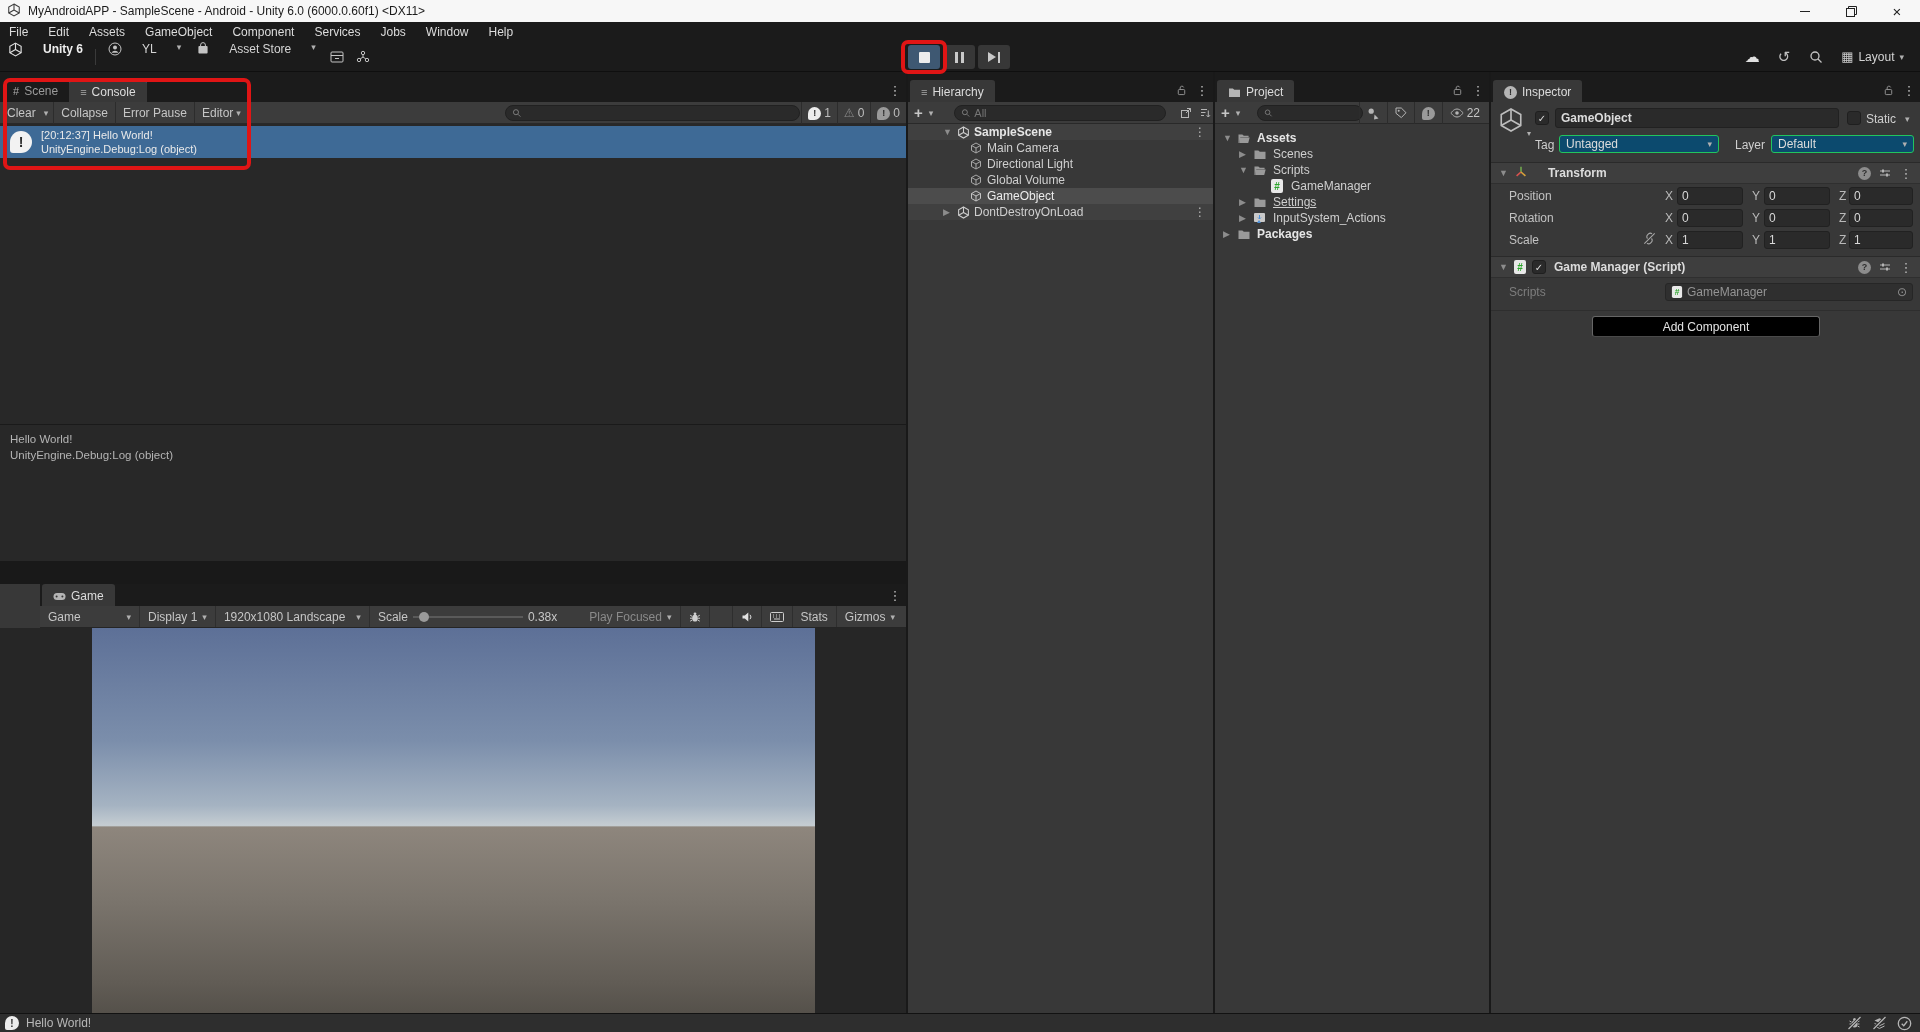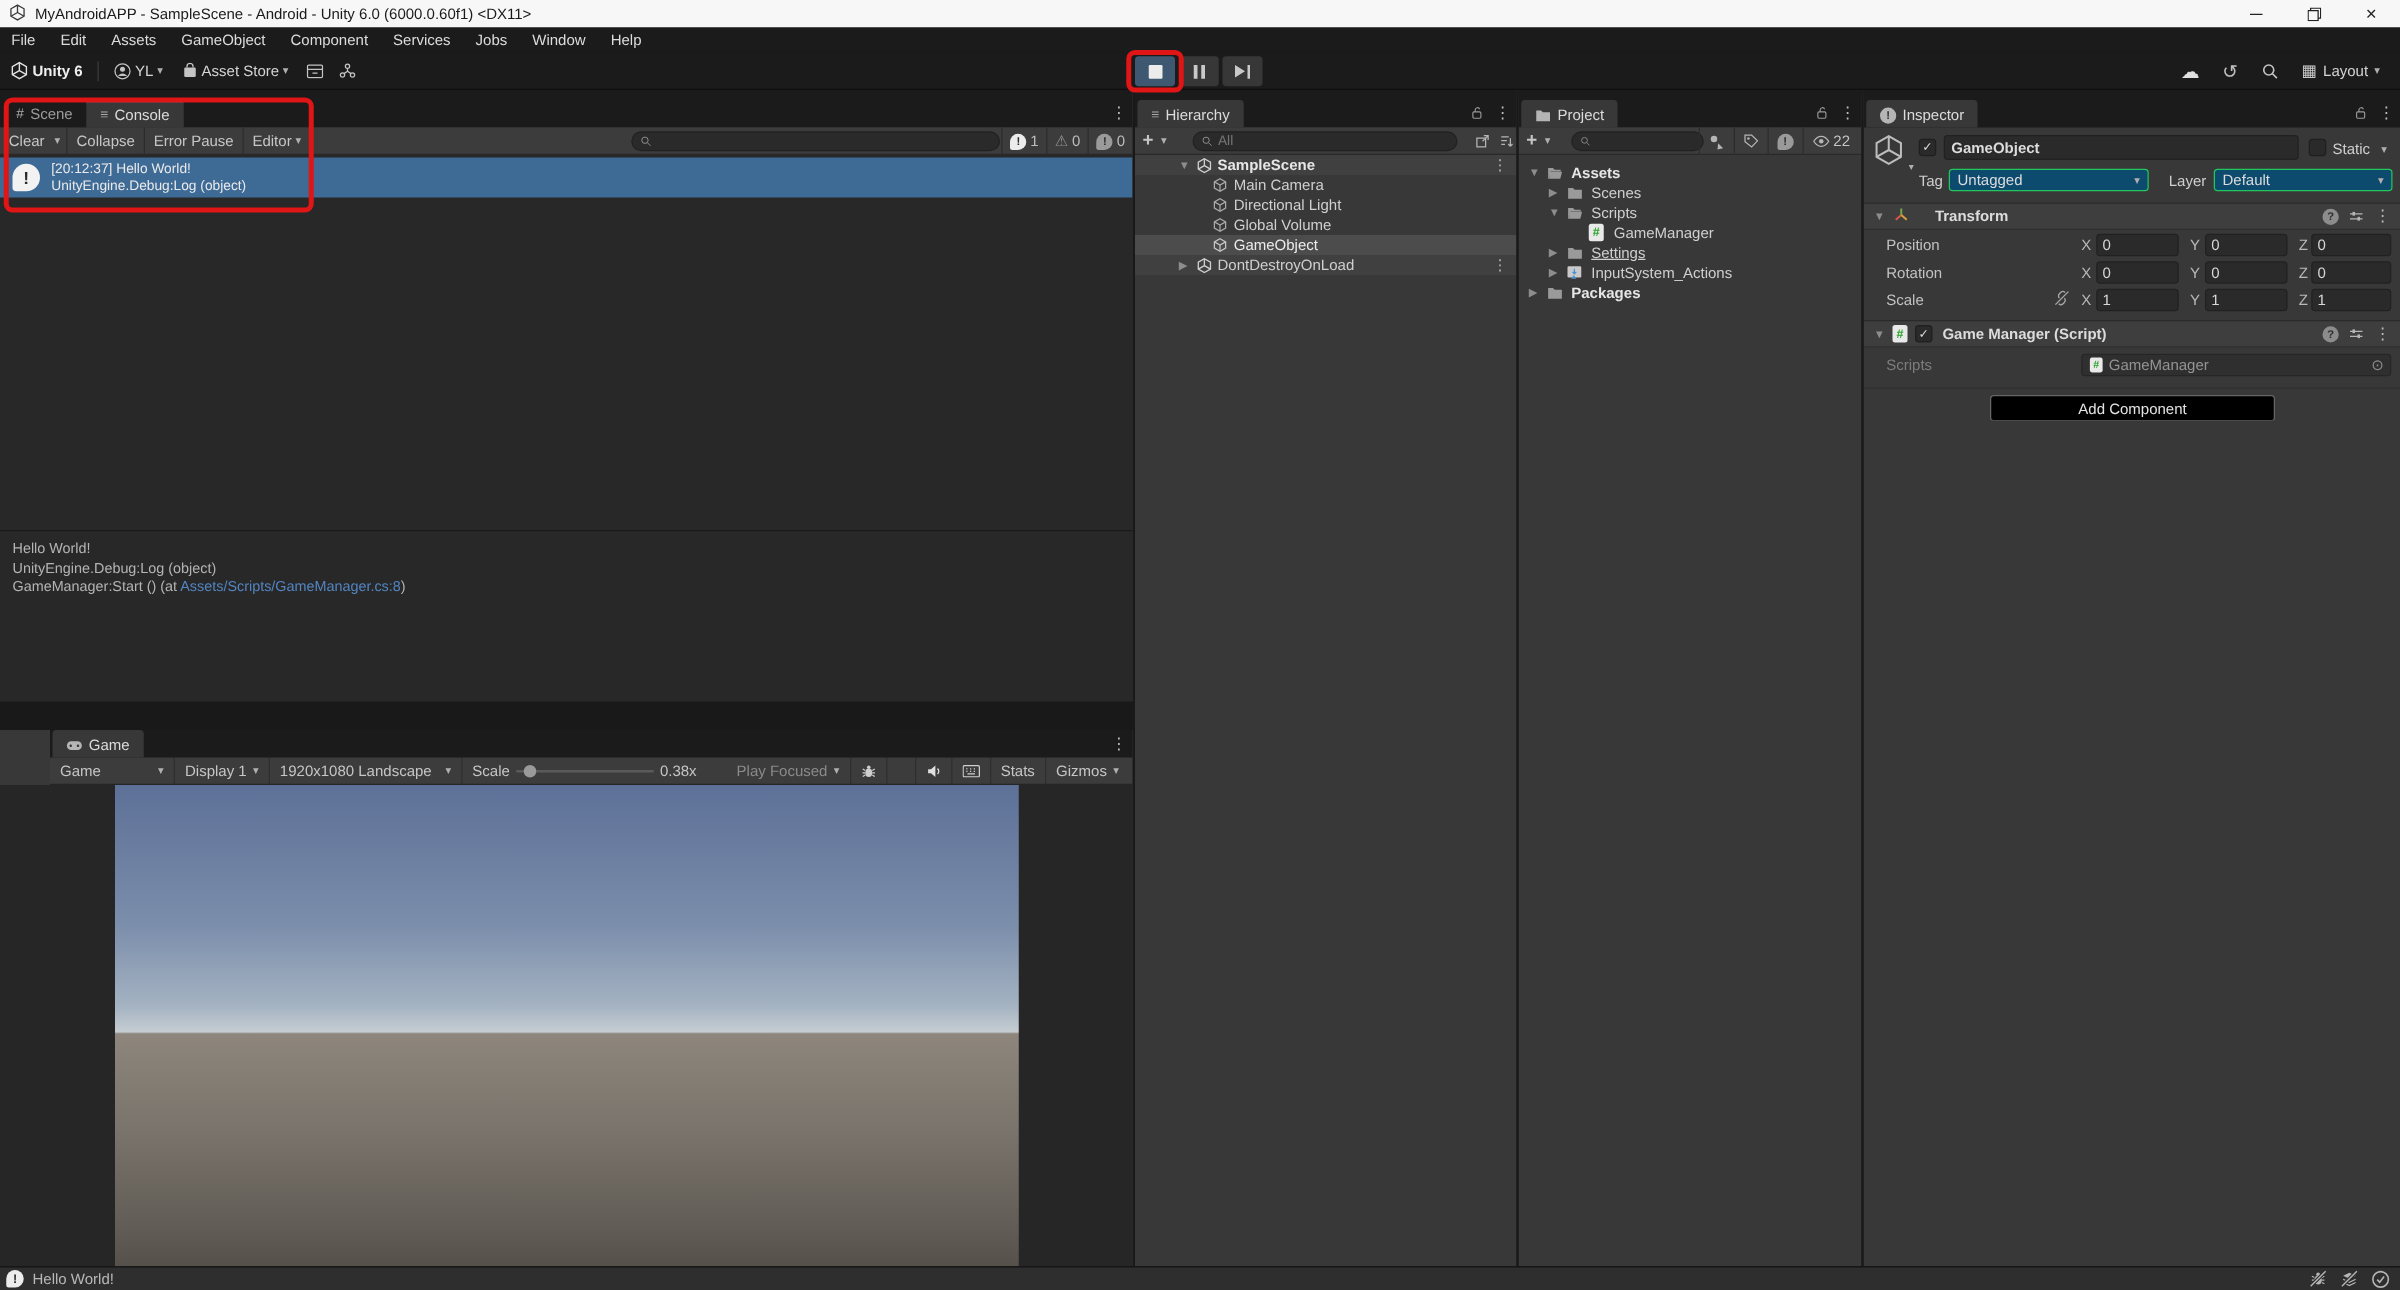"Unity 6" .chip { align-items: center -> none; gap: 3px -> 20px }
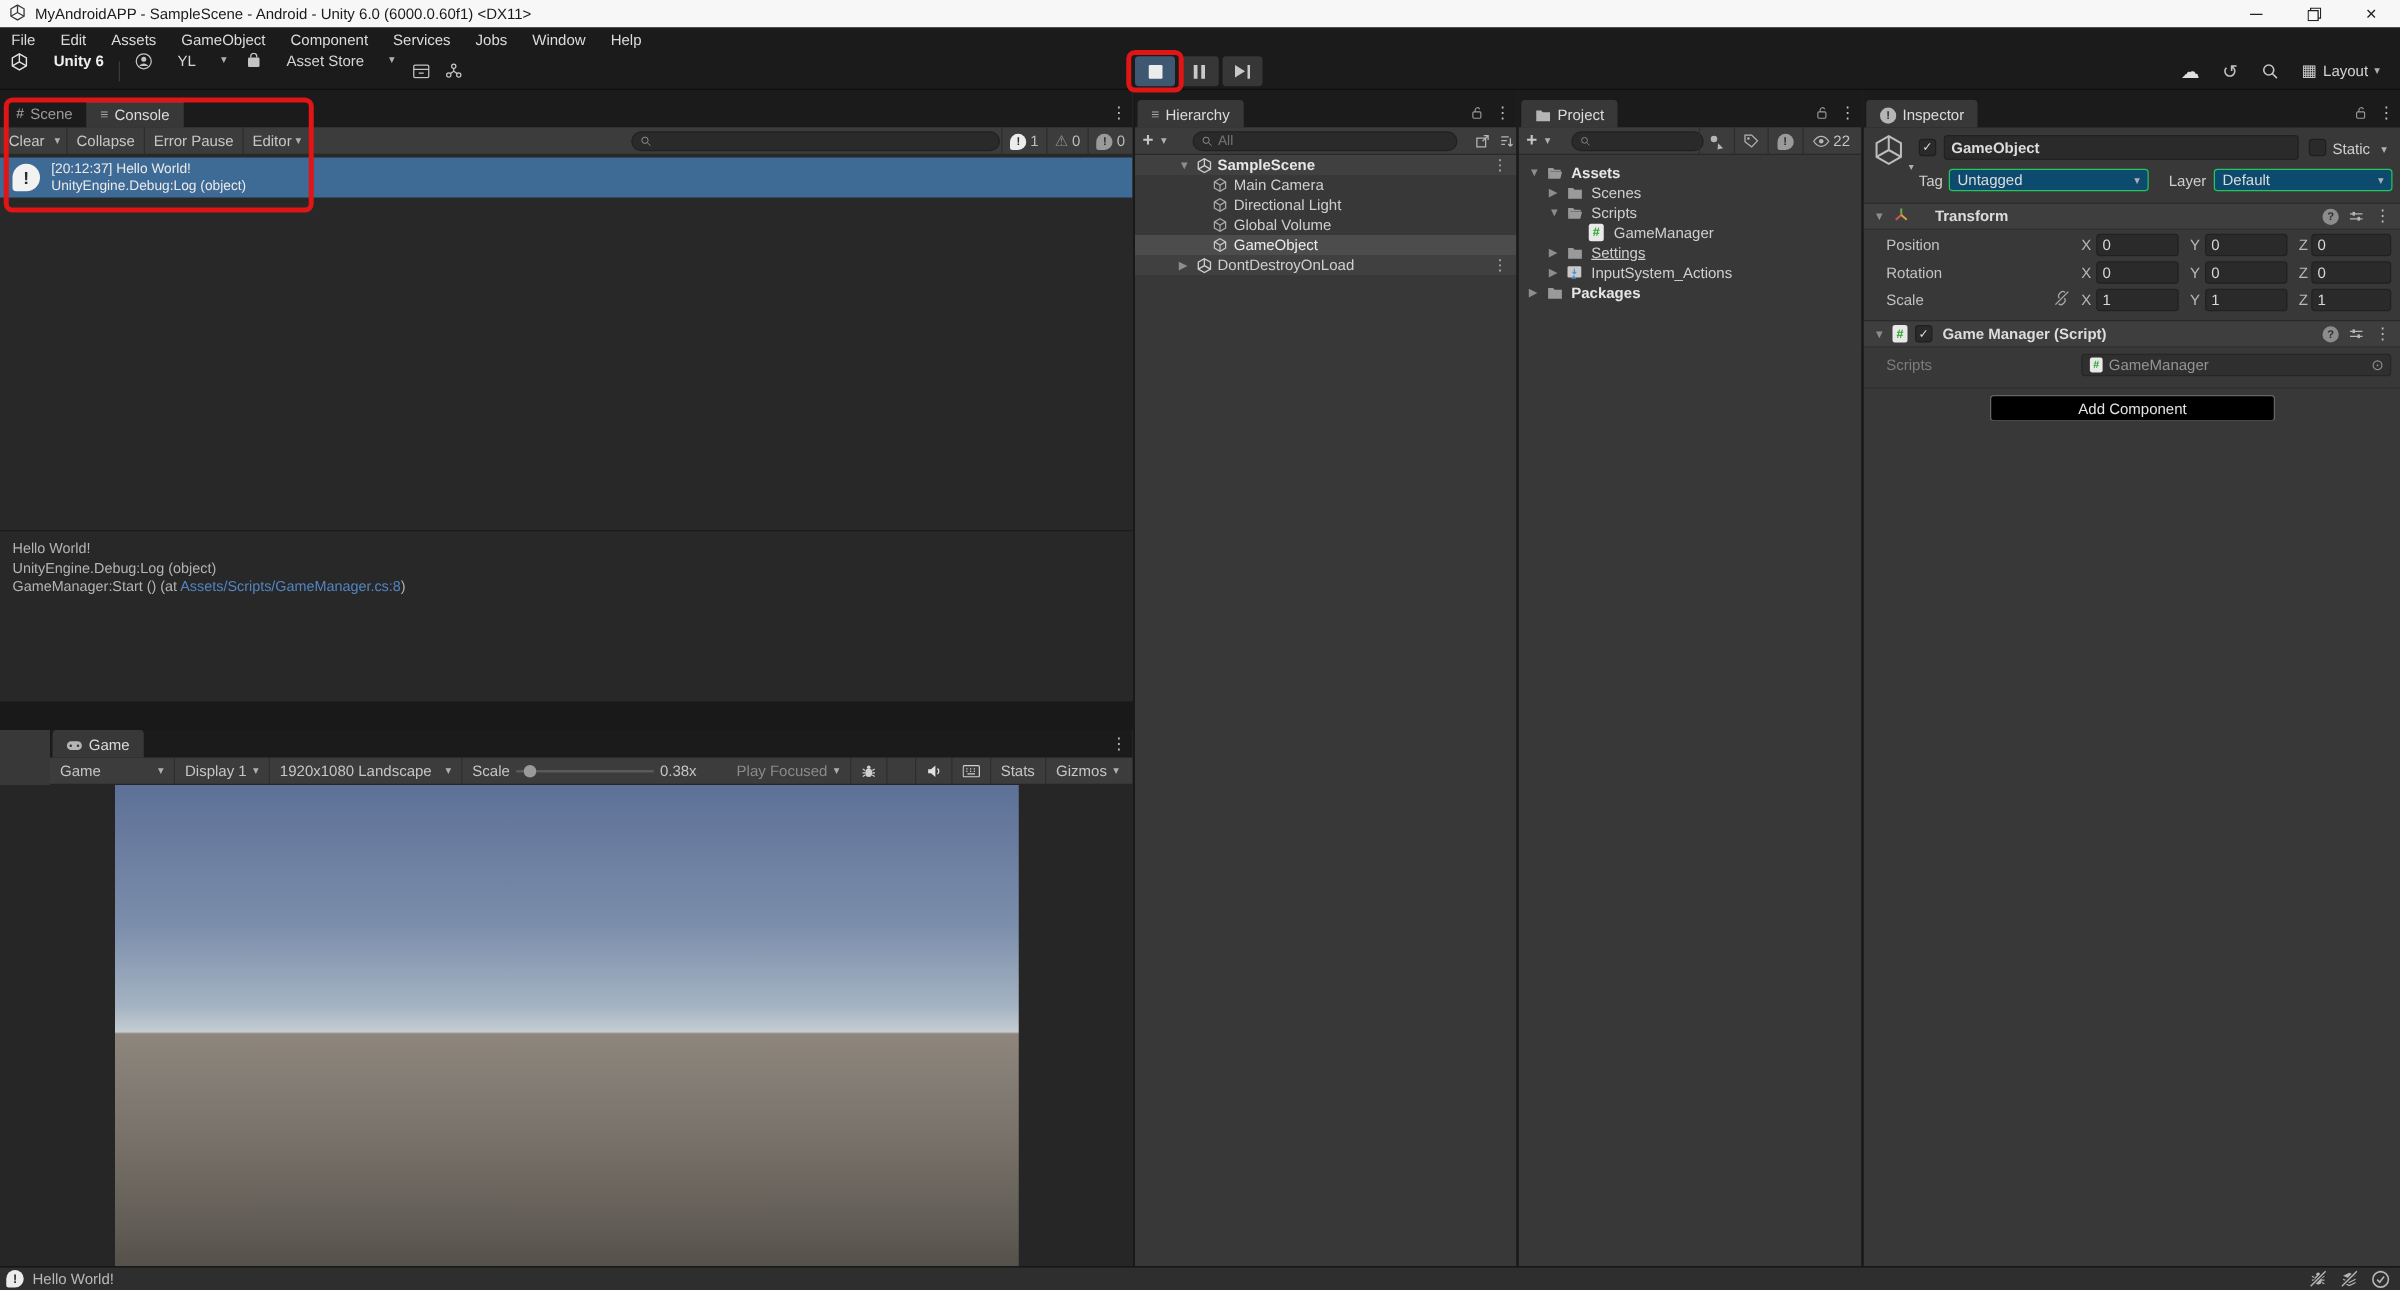"GameManager:Start () (at" div { html: <div><span>GameManager:Start () (at </span><span>Assets/Scripts/GameManager.cs:8</span><span>)</span></div> -> none }
